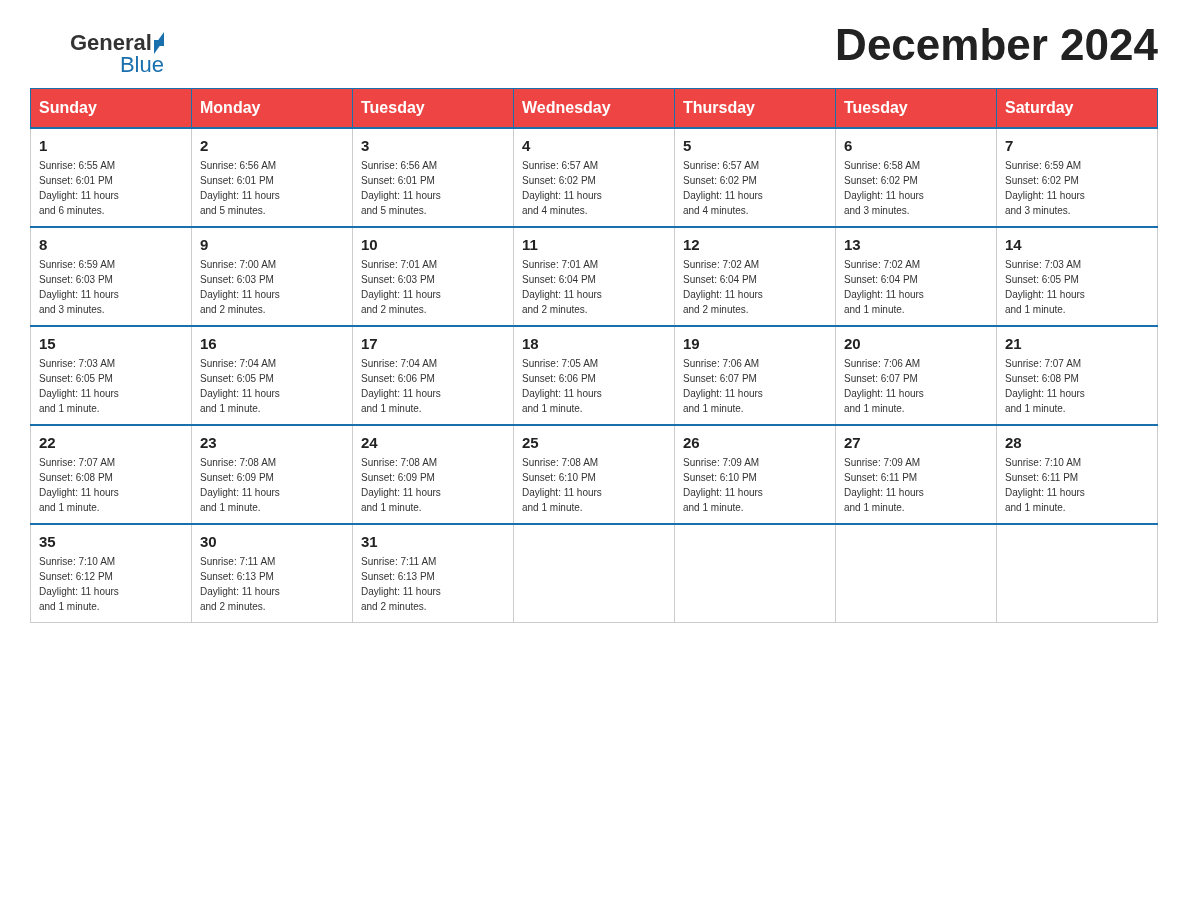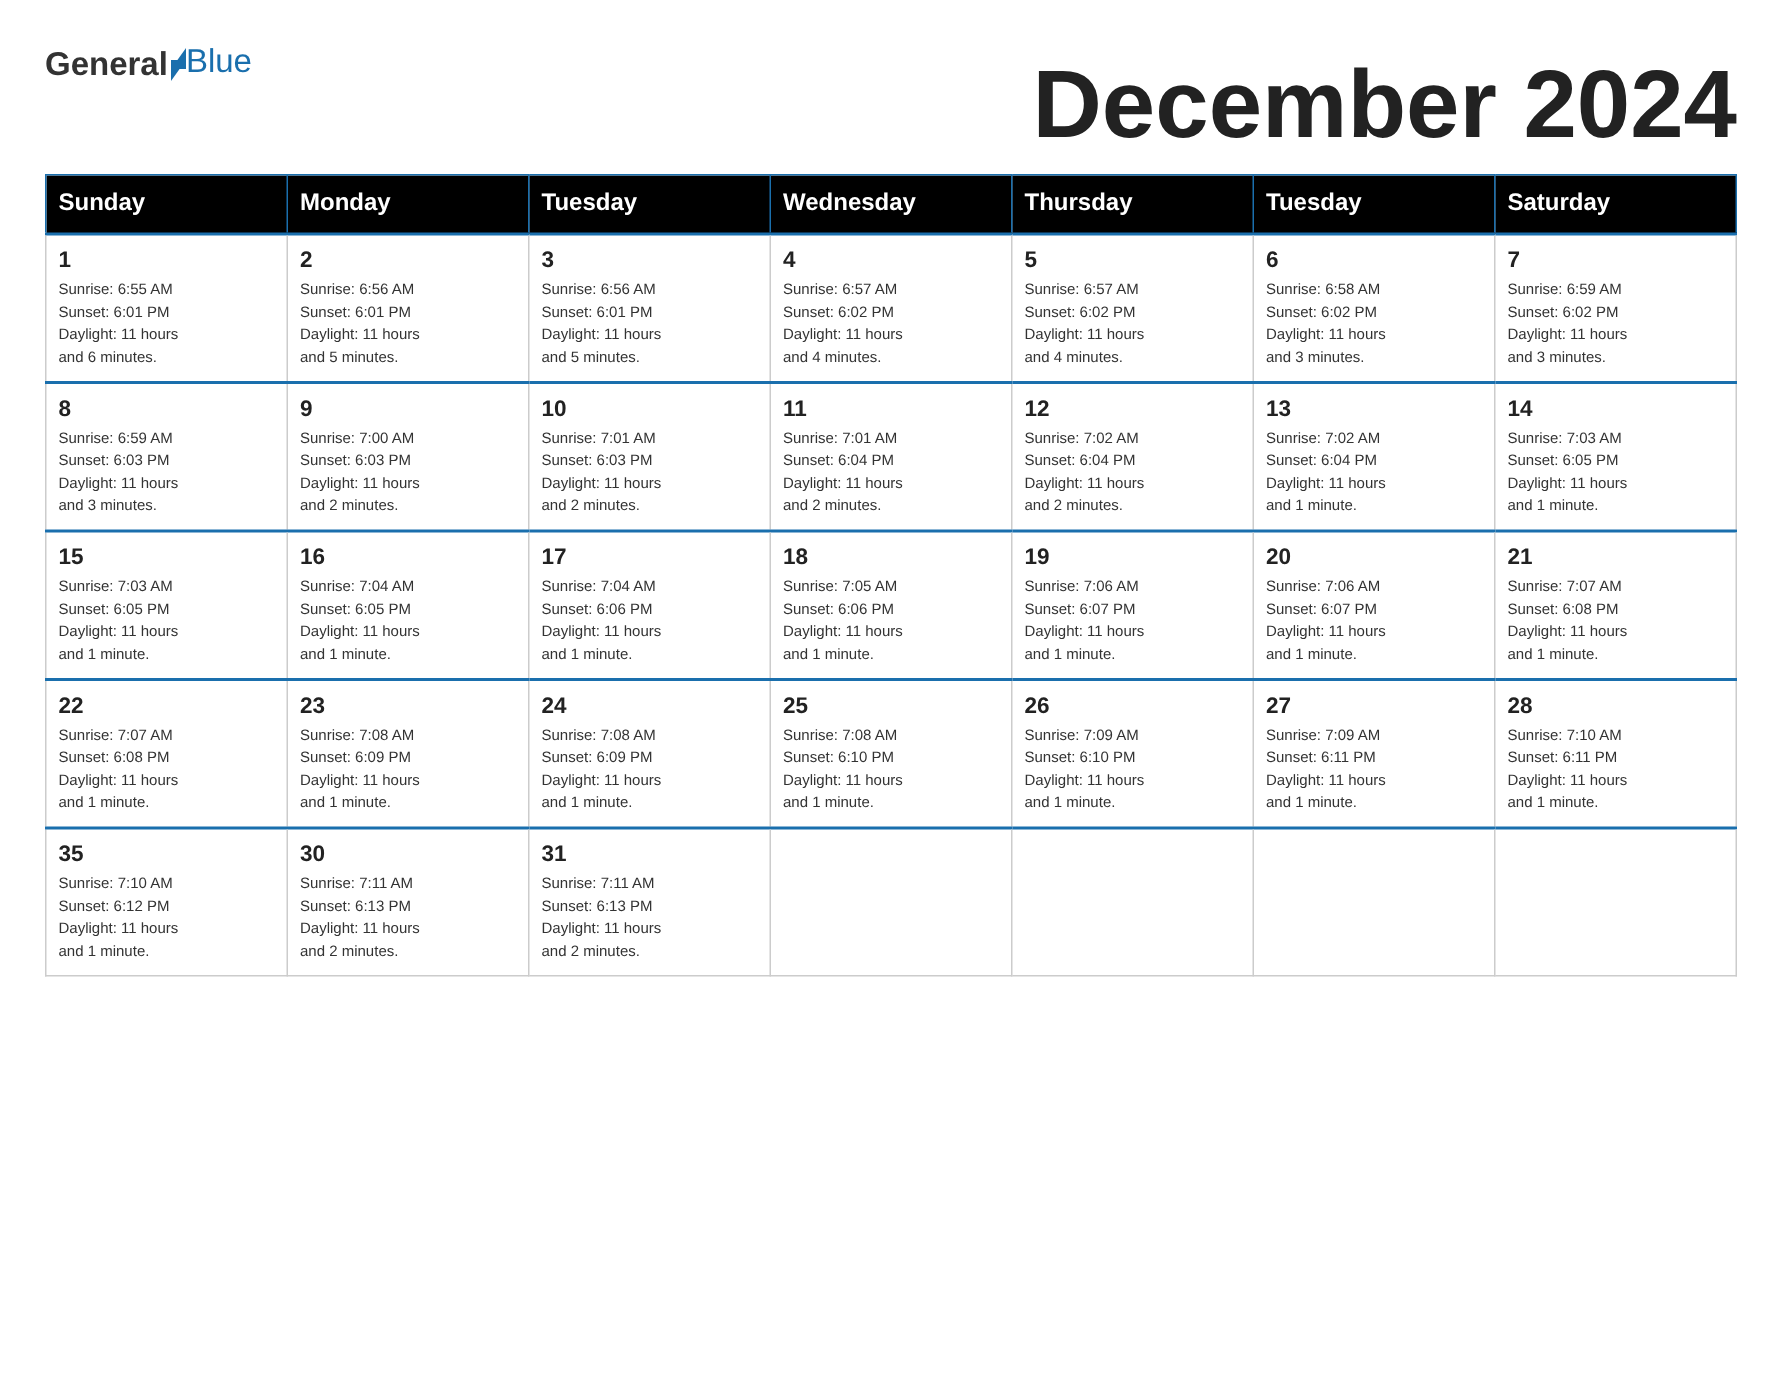"General" div { align-items: center -> flex-end; flex-direction: row -> column; margin-left: none -> 40px }
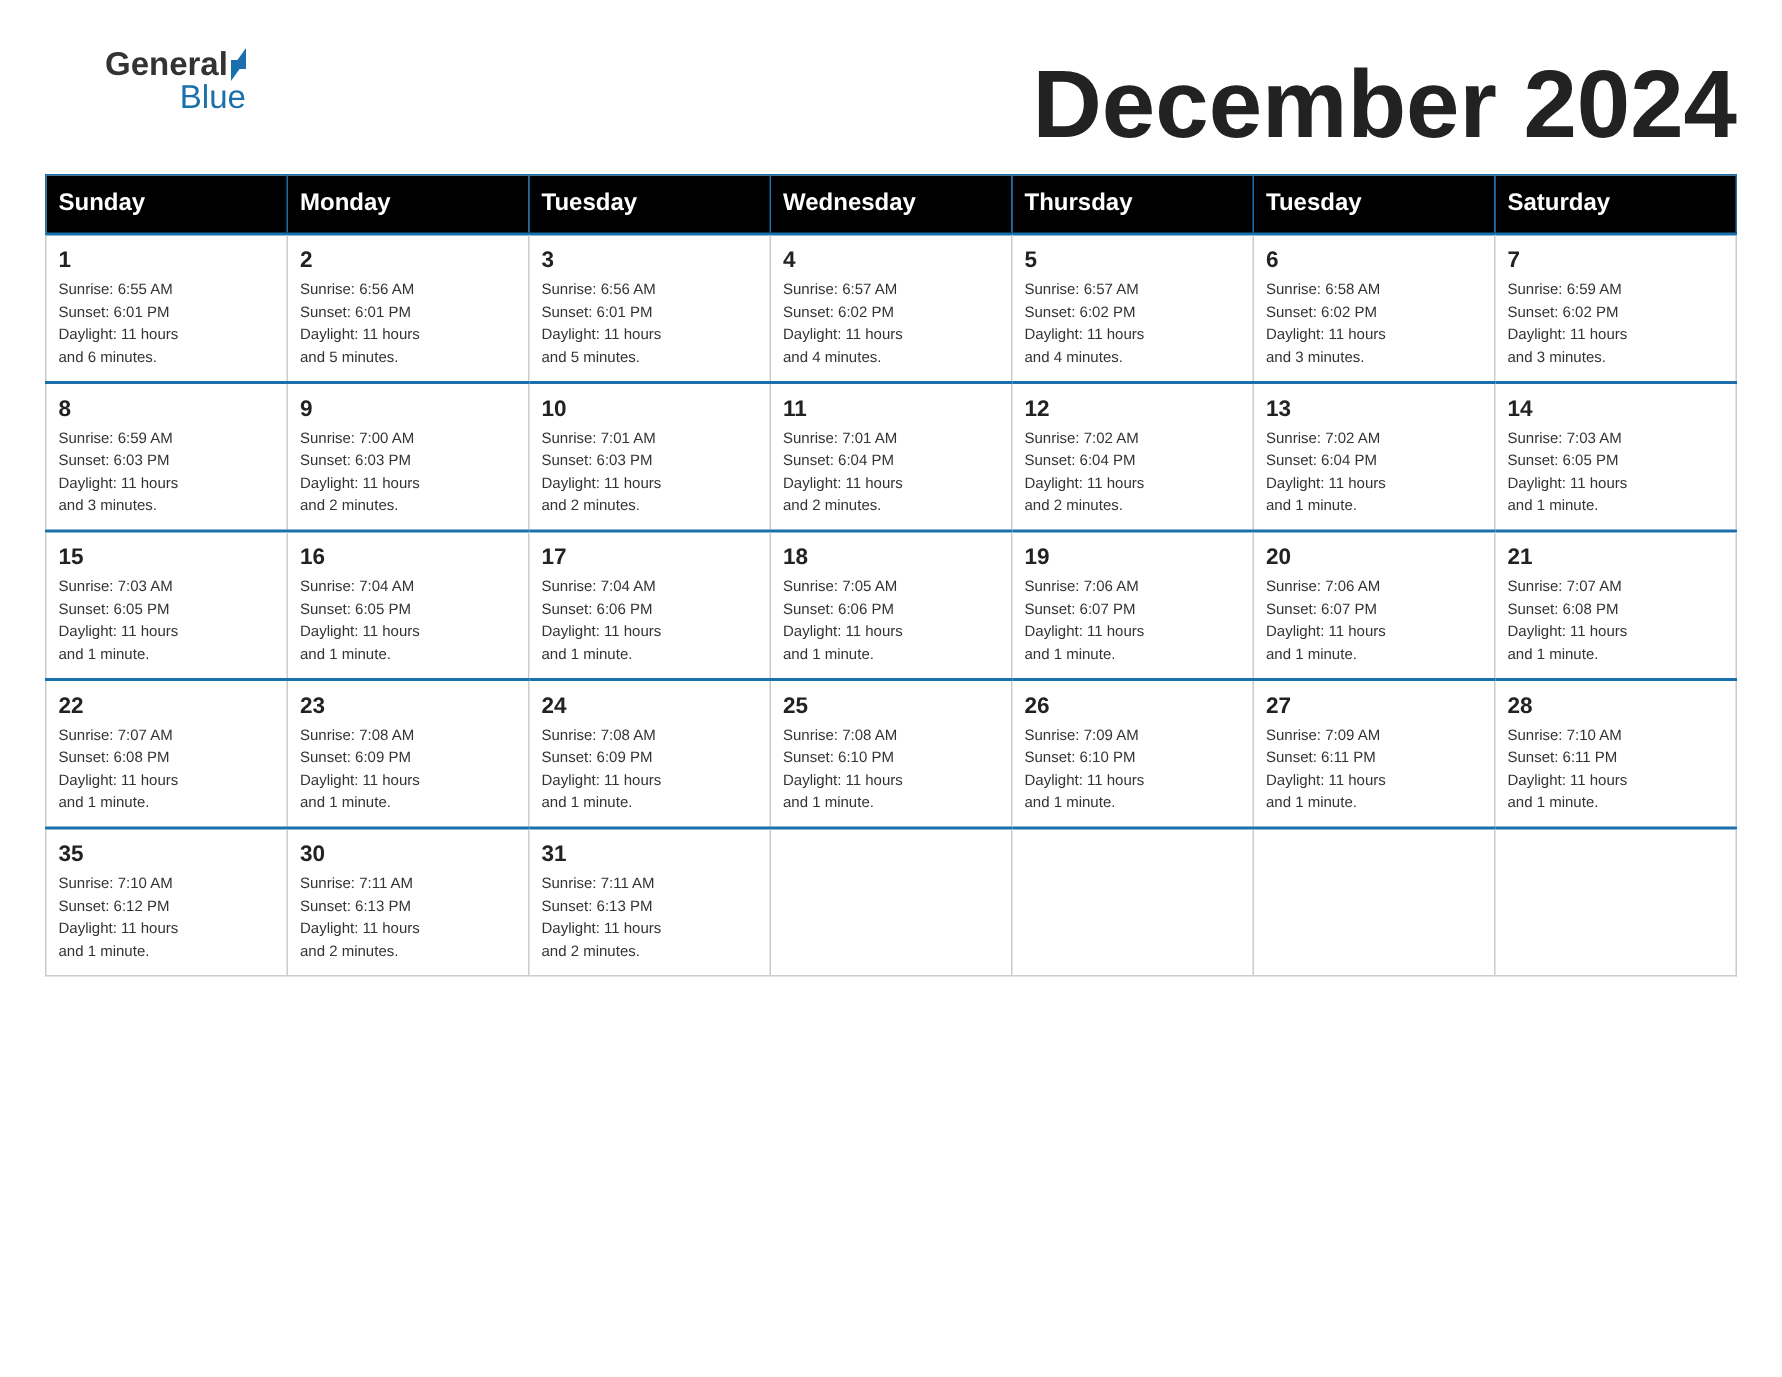"December 2024" .month-title { font-size: 64px -> 44px; margin-top: 12px -> none }
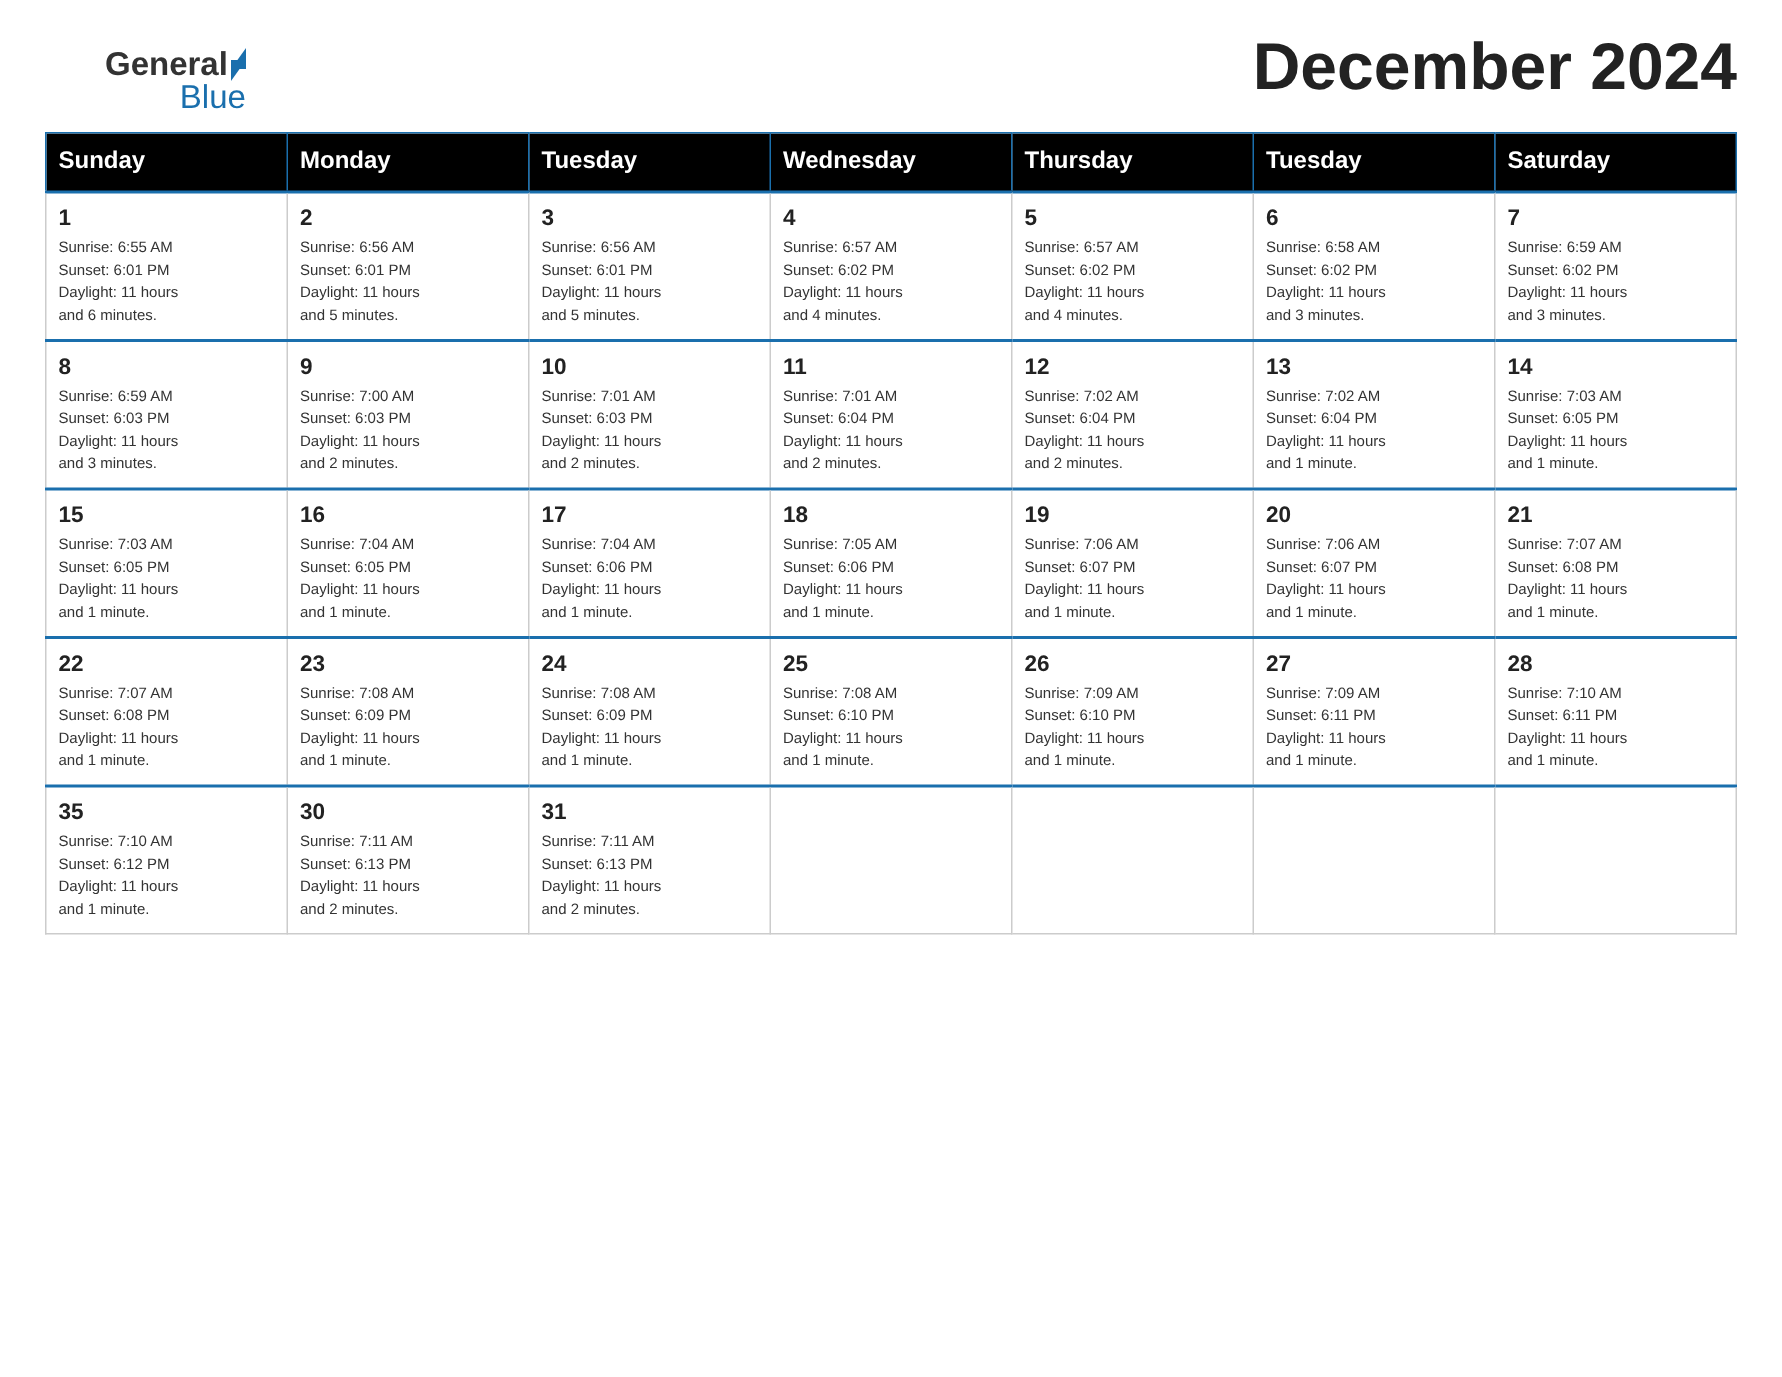"Sunday" .calendar-table th { background-color: #000000 -> #ef4444 }
